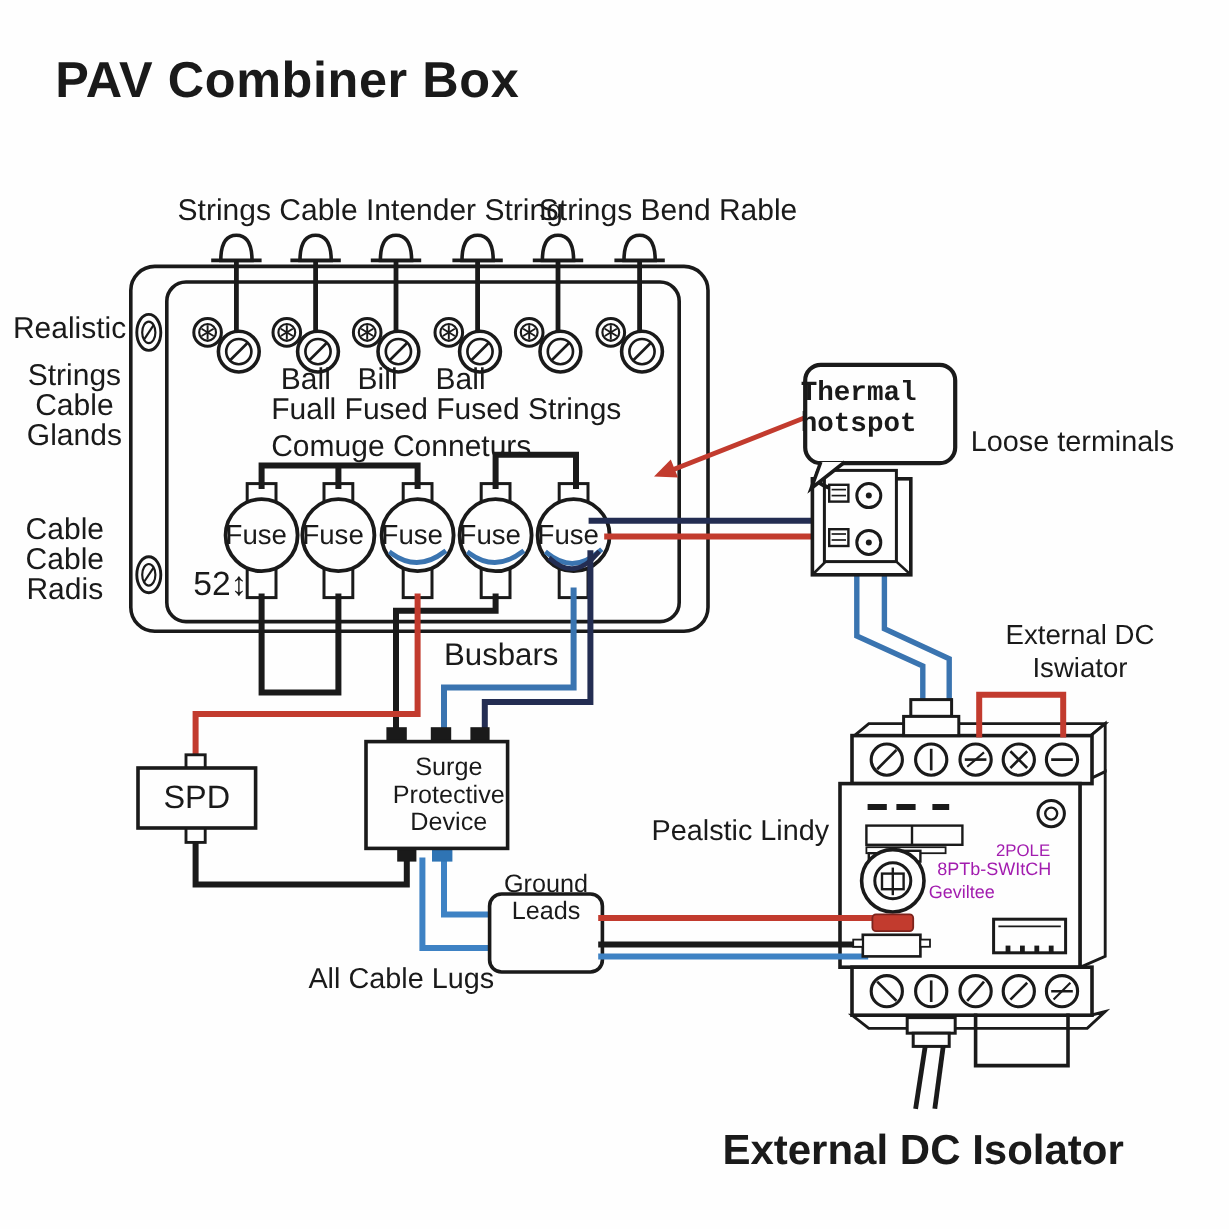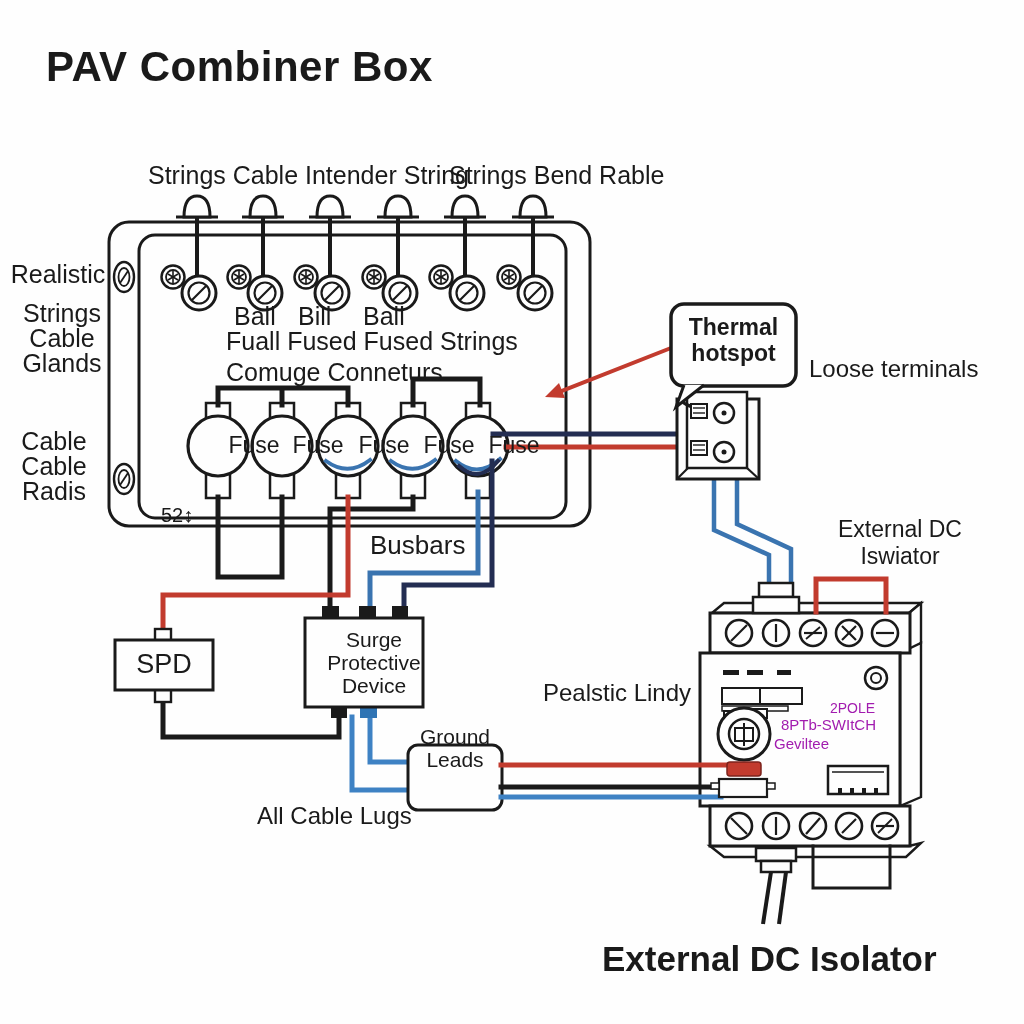"Thermal" div.lbl { font-family: none -> Liberation Mono, monospace; left: 671px -> 653px }
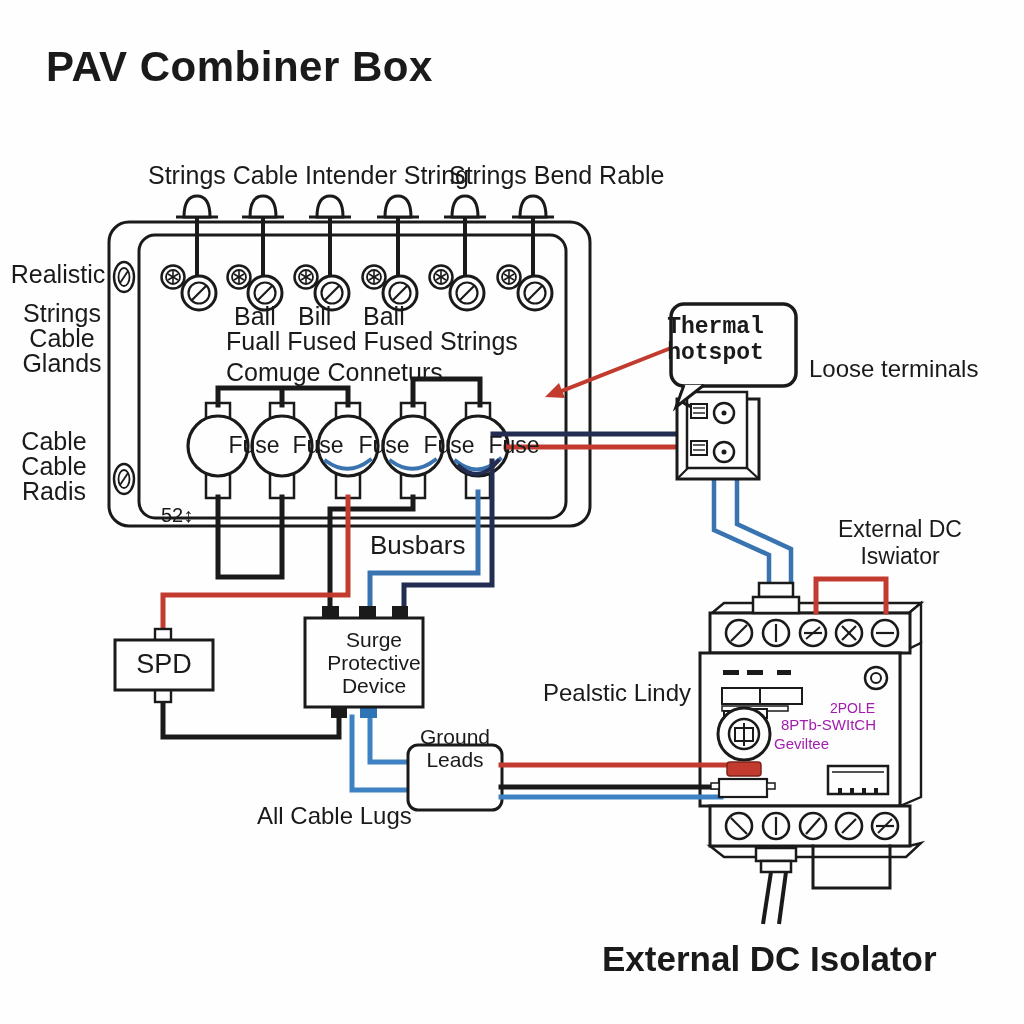"Fuse" .fuselab { padding-left: 36px -> none; text-align: center -> none }
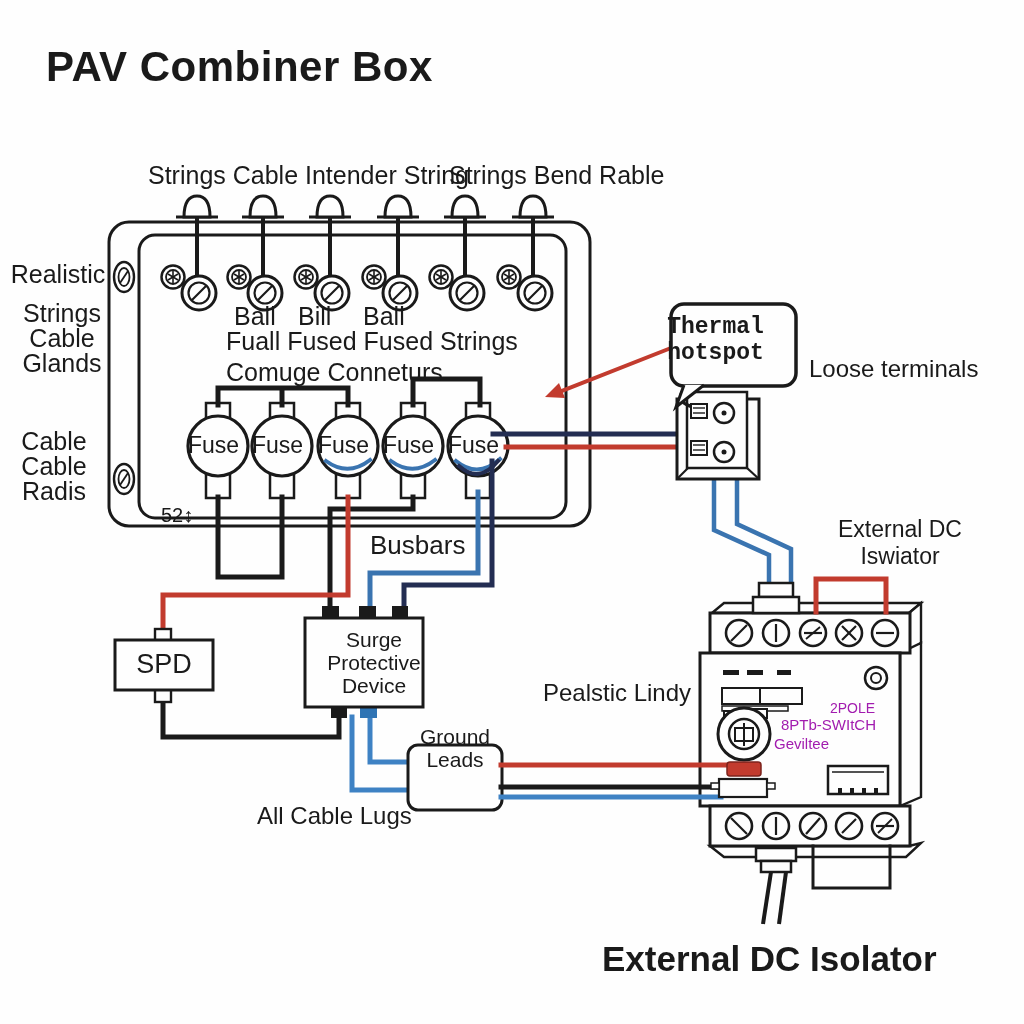"52↕" div.lbl { font-size: 20px -> 28px; margin-top: 32px -> none }
